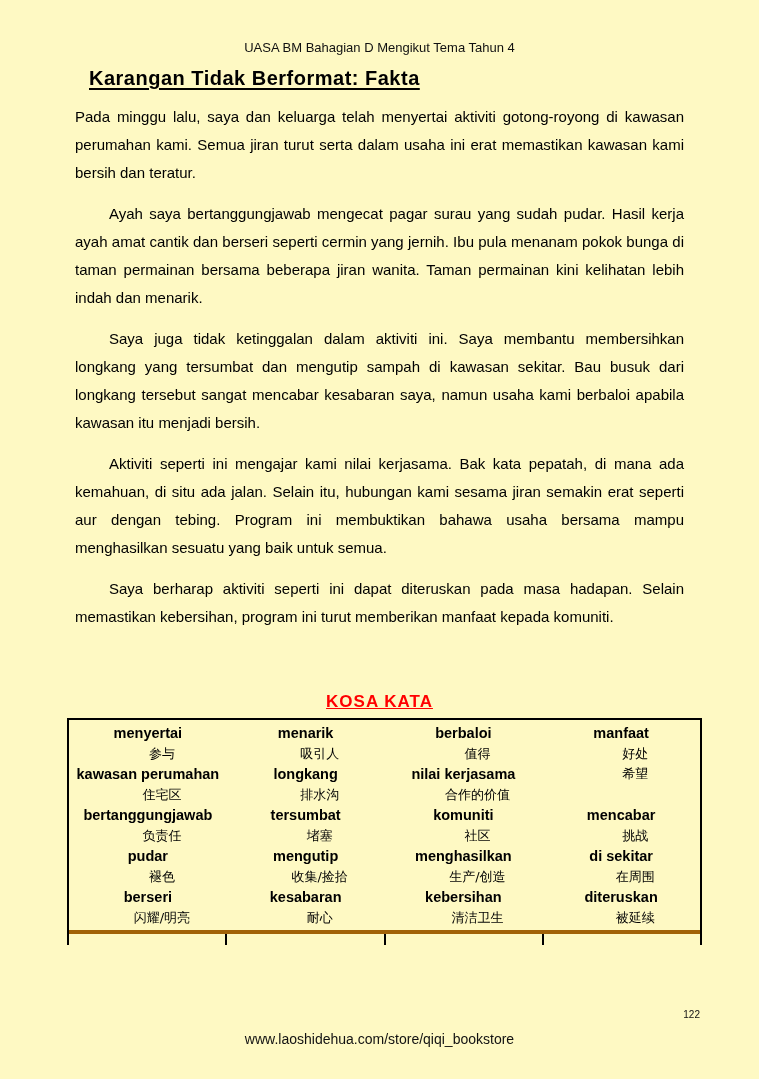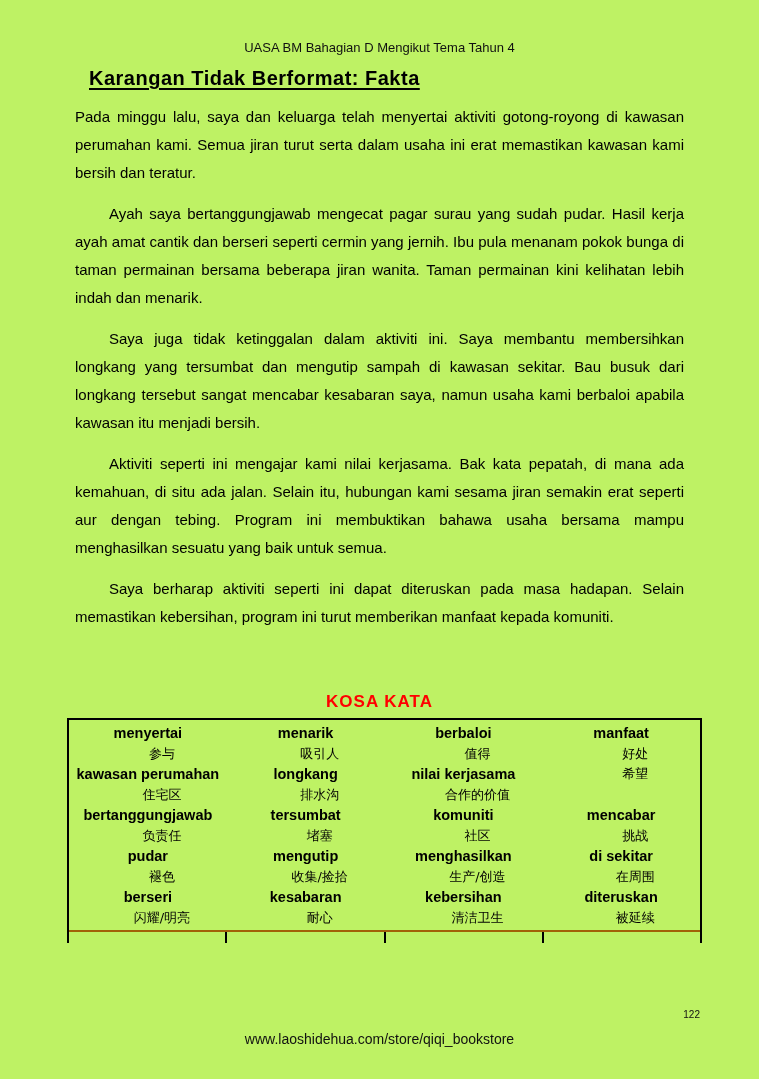"UASA BM Bahagian D Mengikut" .page { background: #bef264 -> #fef9c3 }
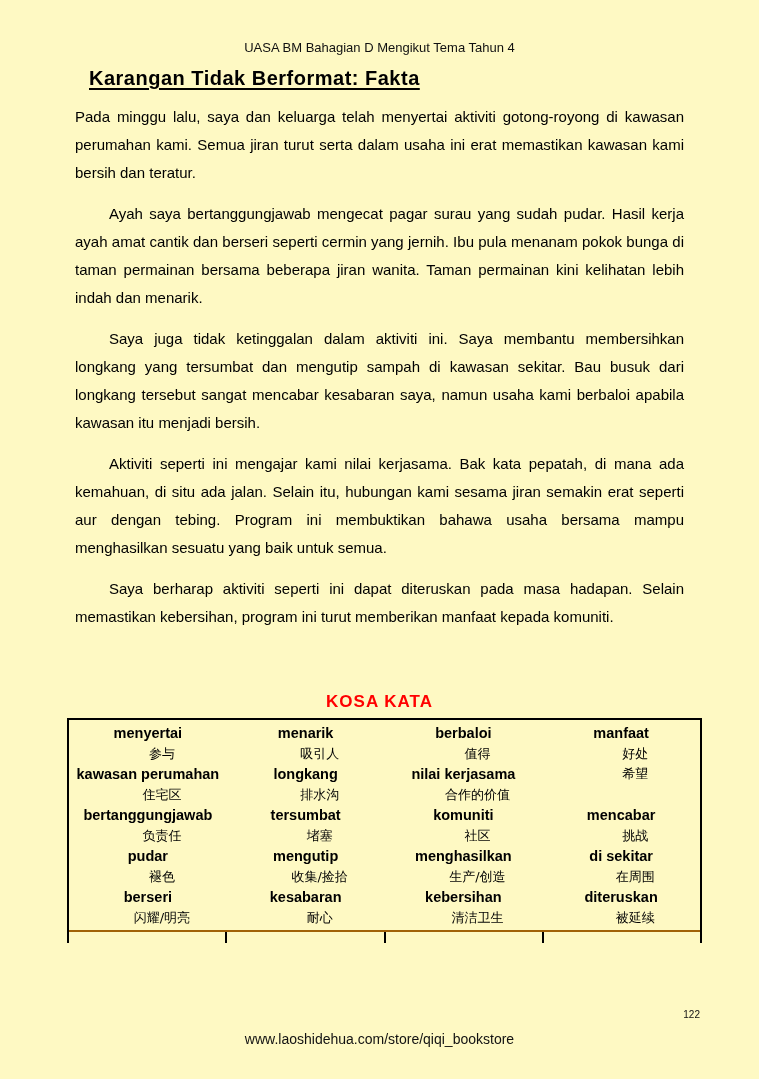"KOSA KATA" .kosa-heading { text-decoration: none -> underline }
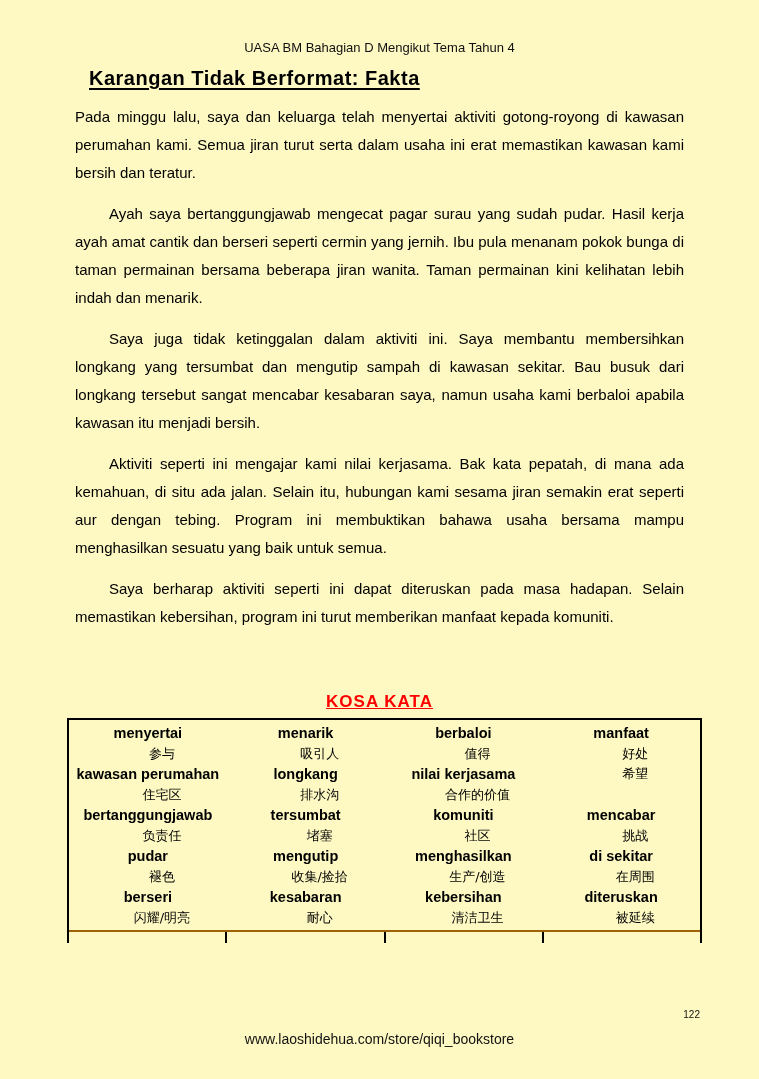"menyertai" .kosa-grid { border-bottom: 2px solid #a16207 -> 4px solid #a16207 }
